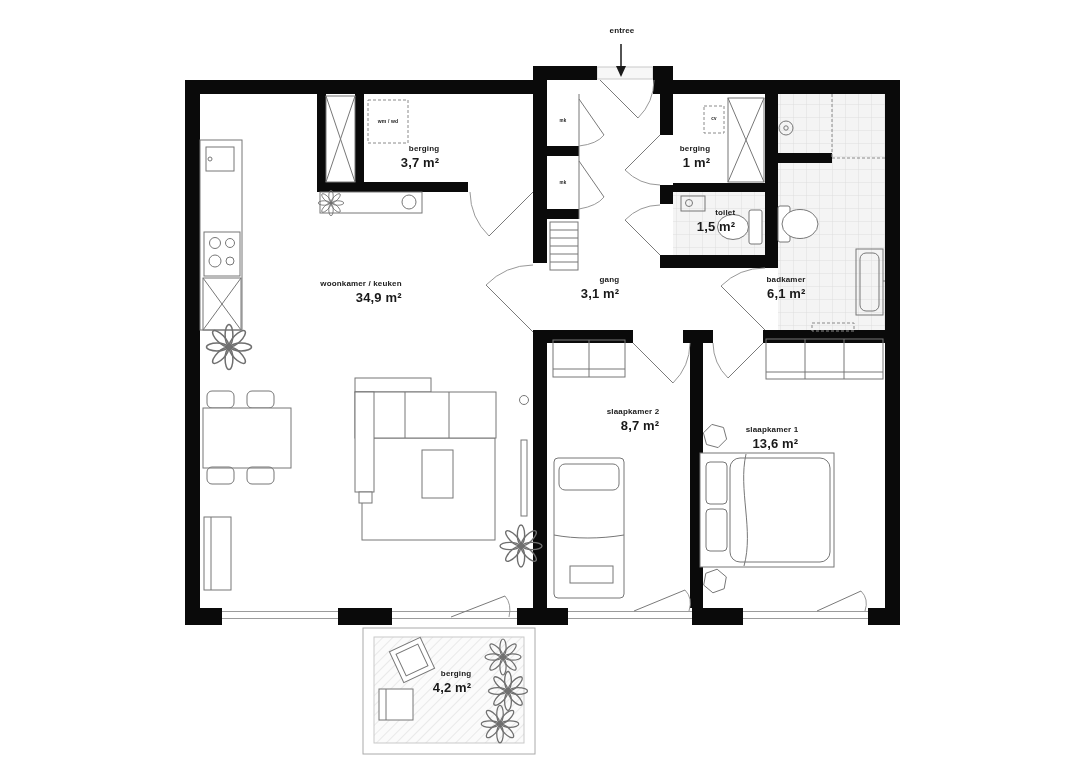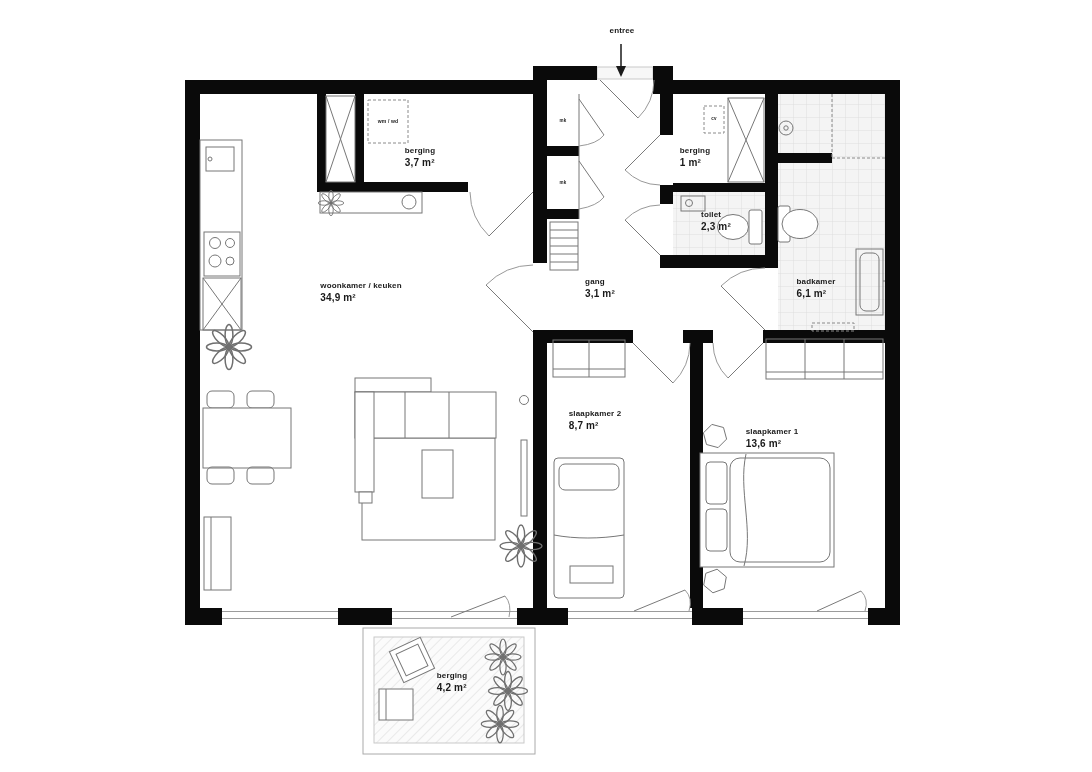"entree" .lbl { align-items: flex-start -> flex-end }
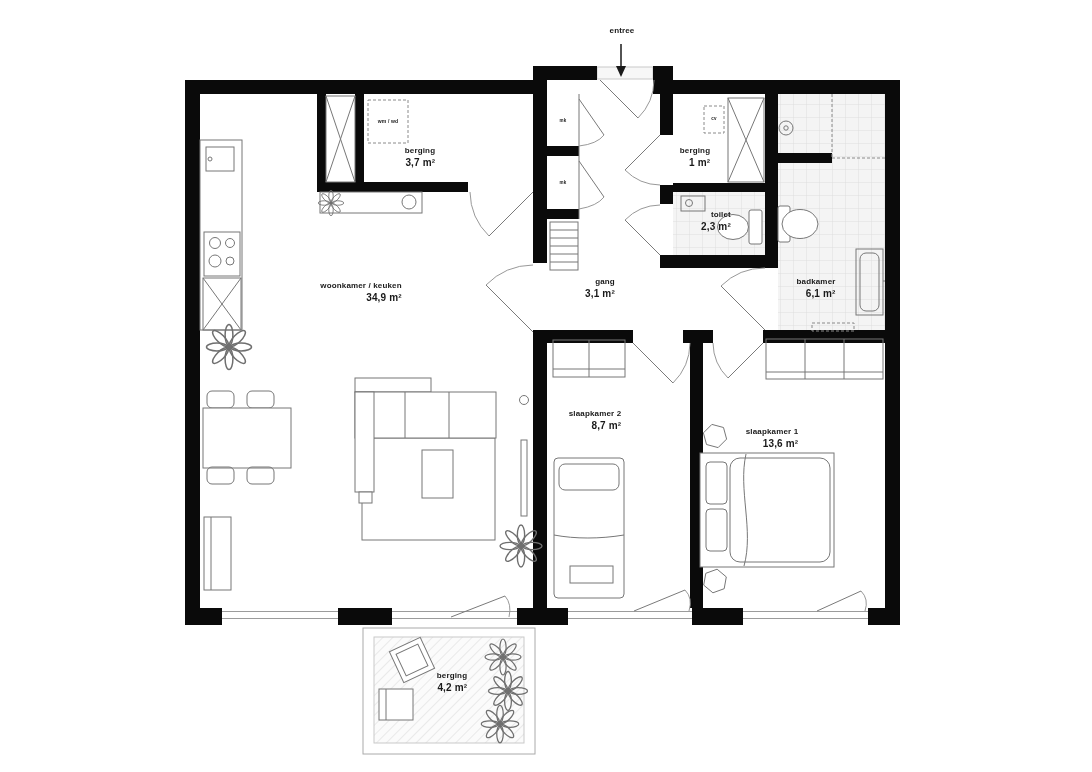"3,7 m²" .lbl .area { font-size: 10px -> 13px }
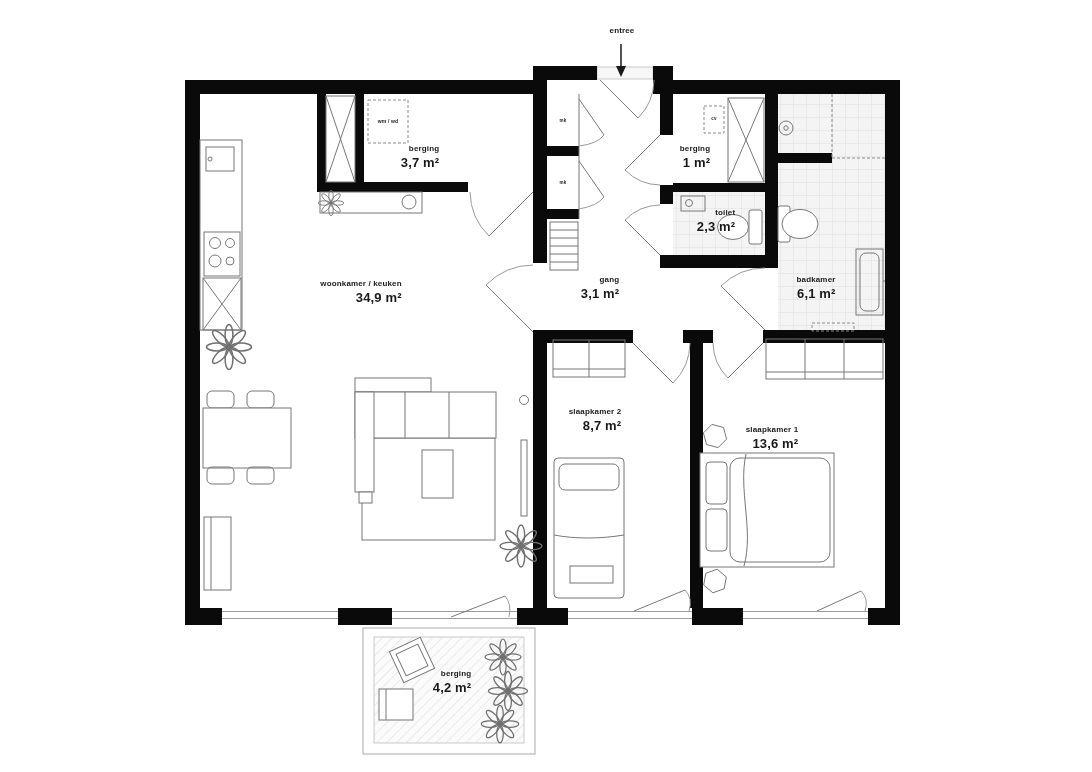"2,3 m²" span.area { text: 2,3 -> 1,5 }
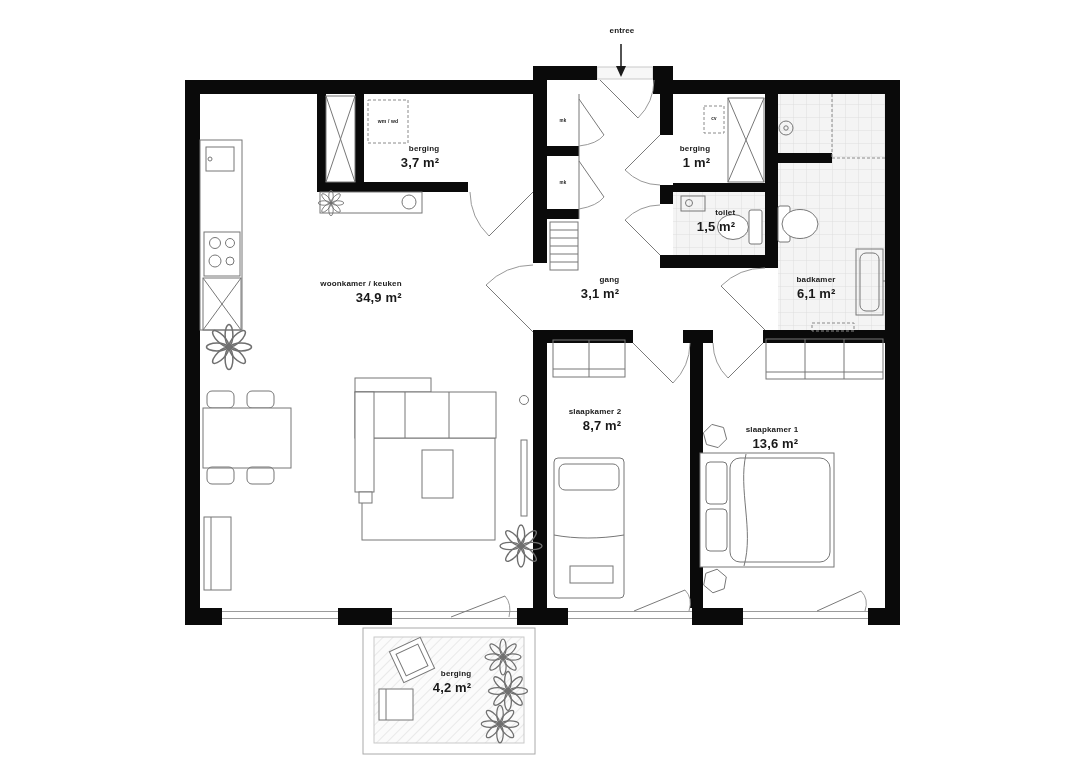"badkamer" div.lbl { left: 816px -> 786px }
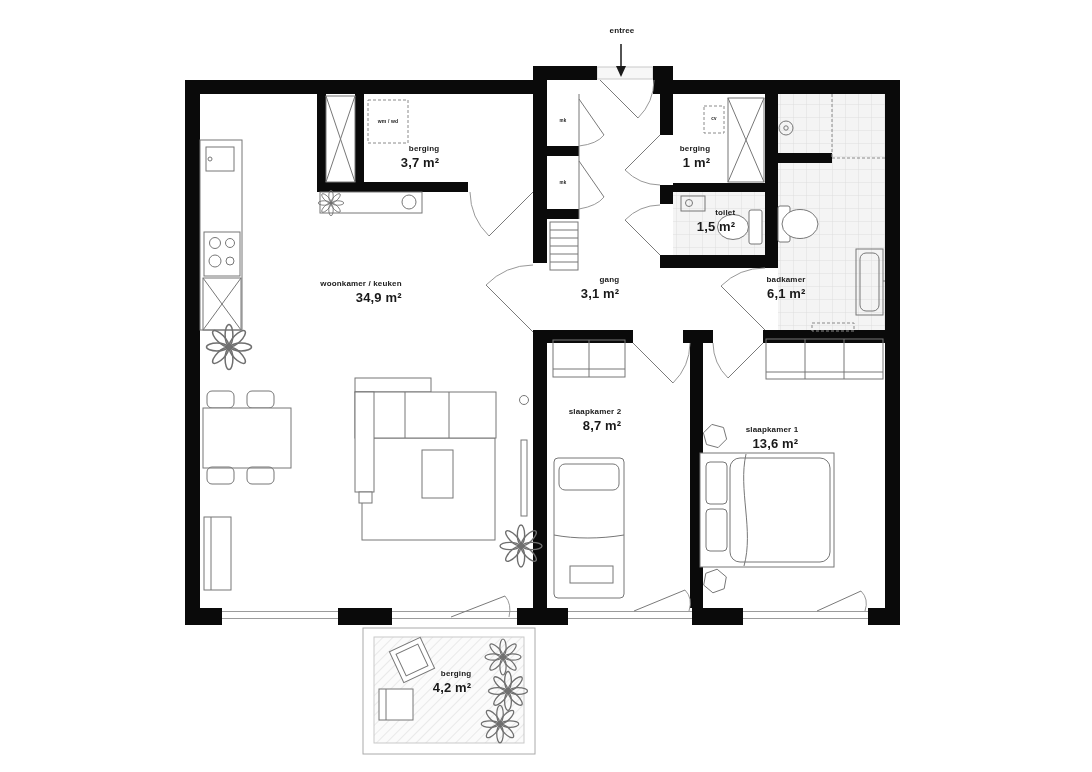"slaapkamer 2" div.lbl { left: 595px -> 633px }
